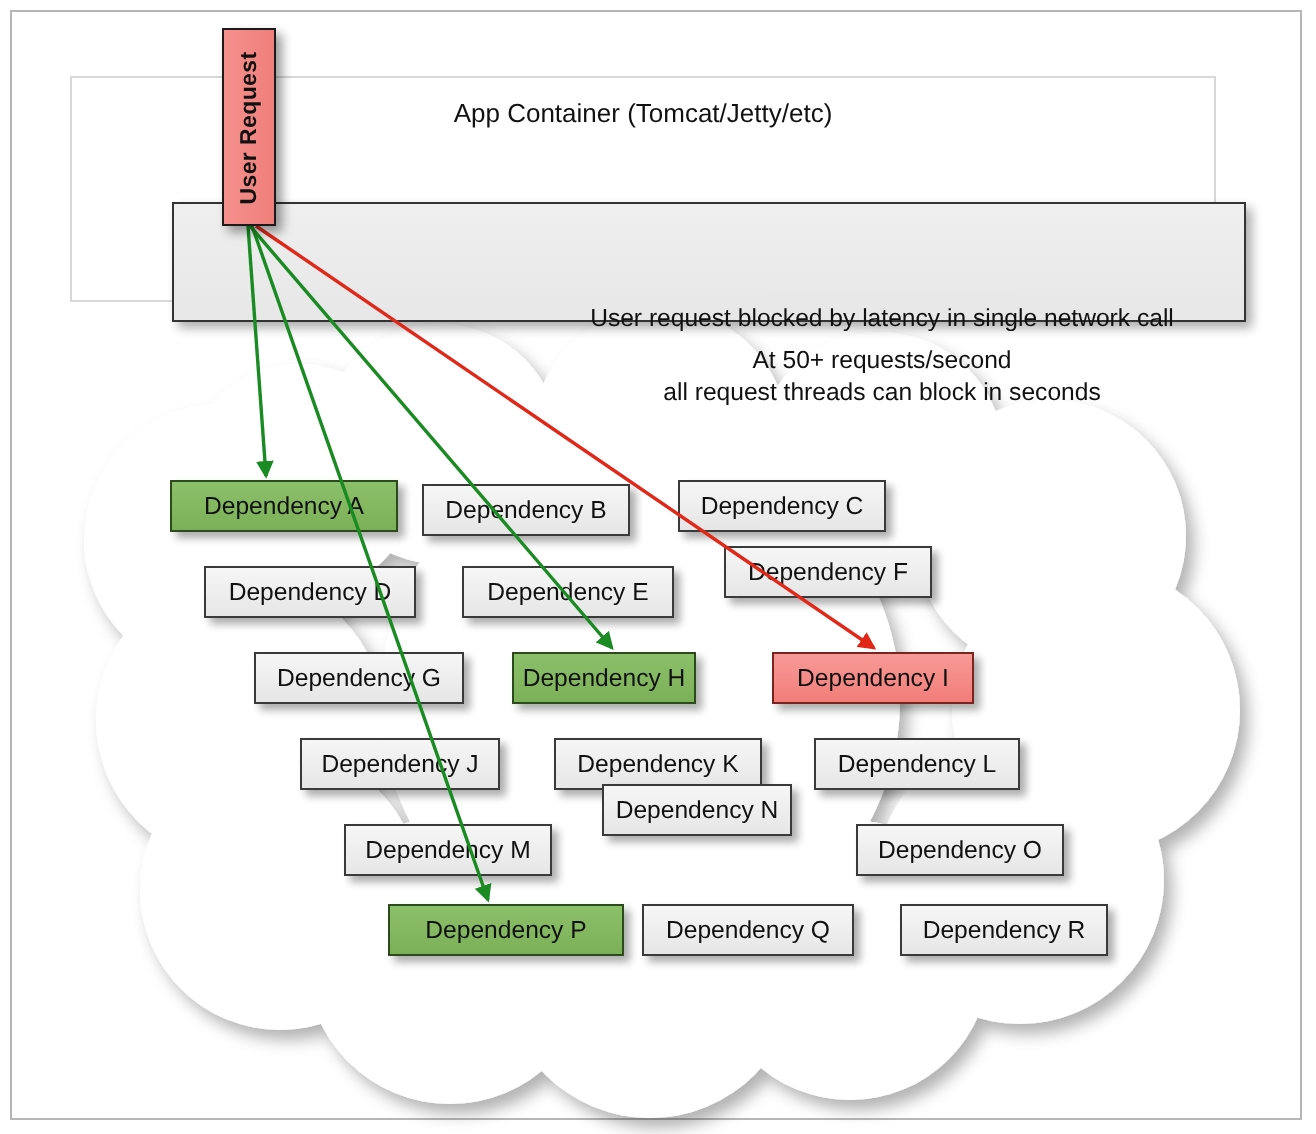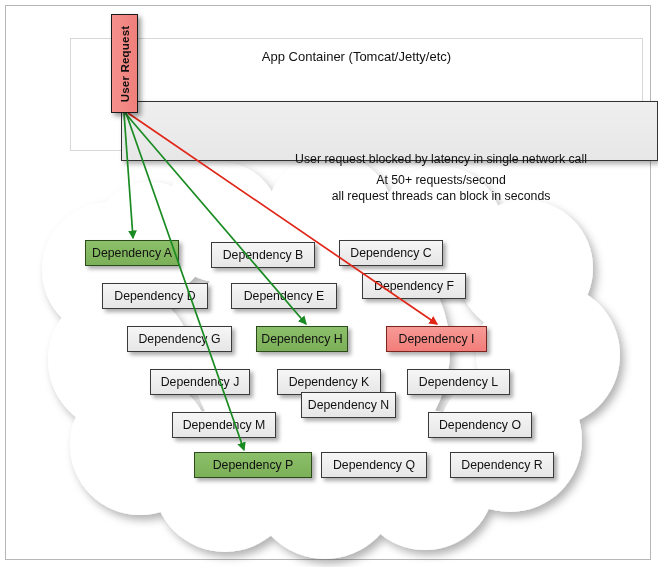"App Container (Tomcat/Jetty/etc)" .app-container { margin-left: 35px -> none }
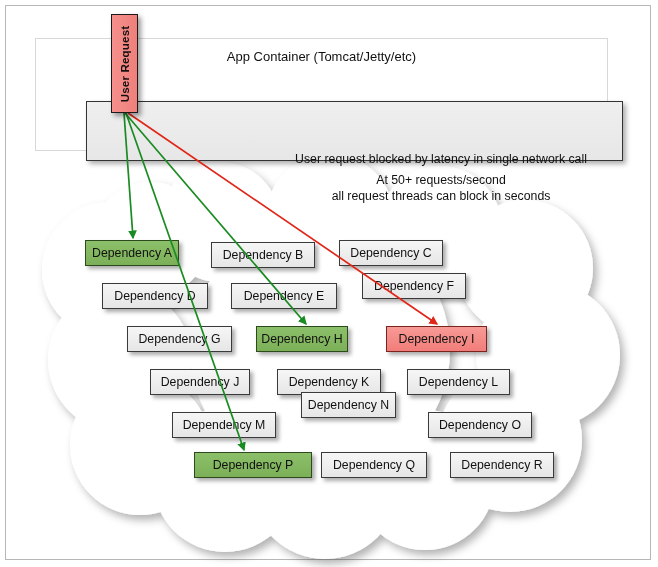"Dependency A" div.dep { width: 94px -> 114px }
